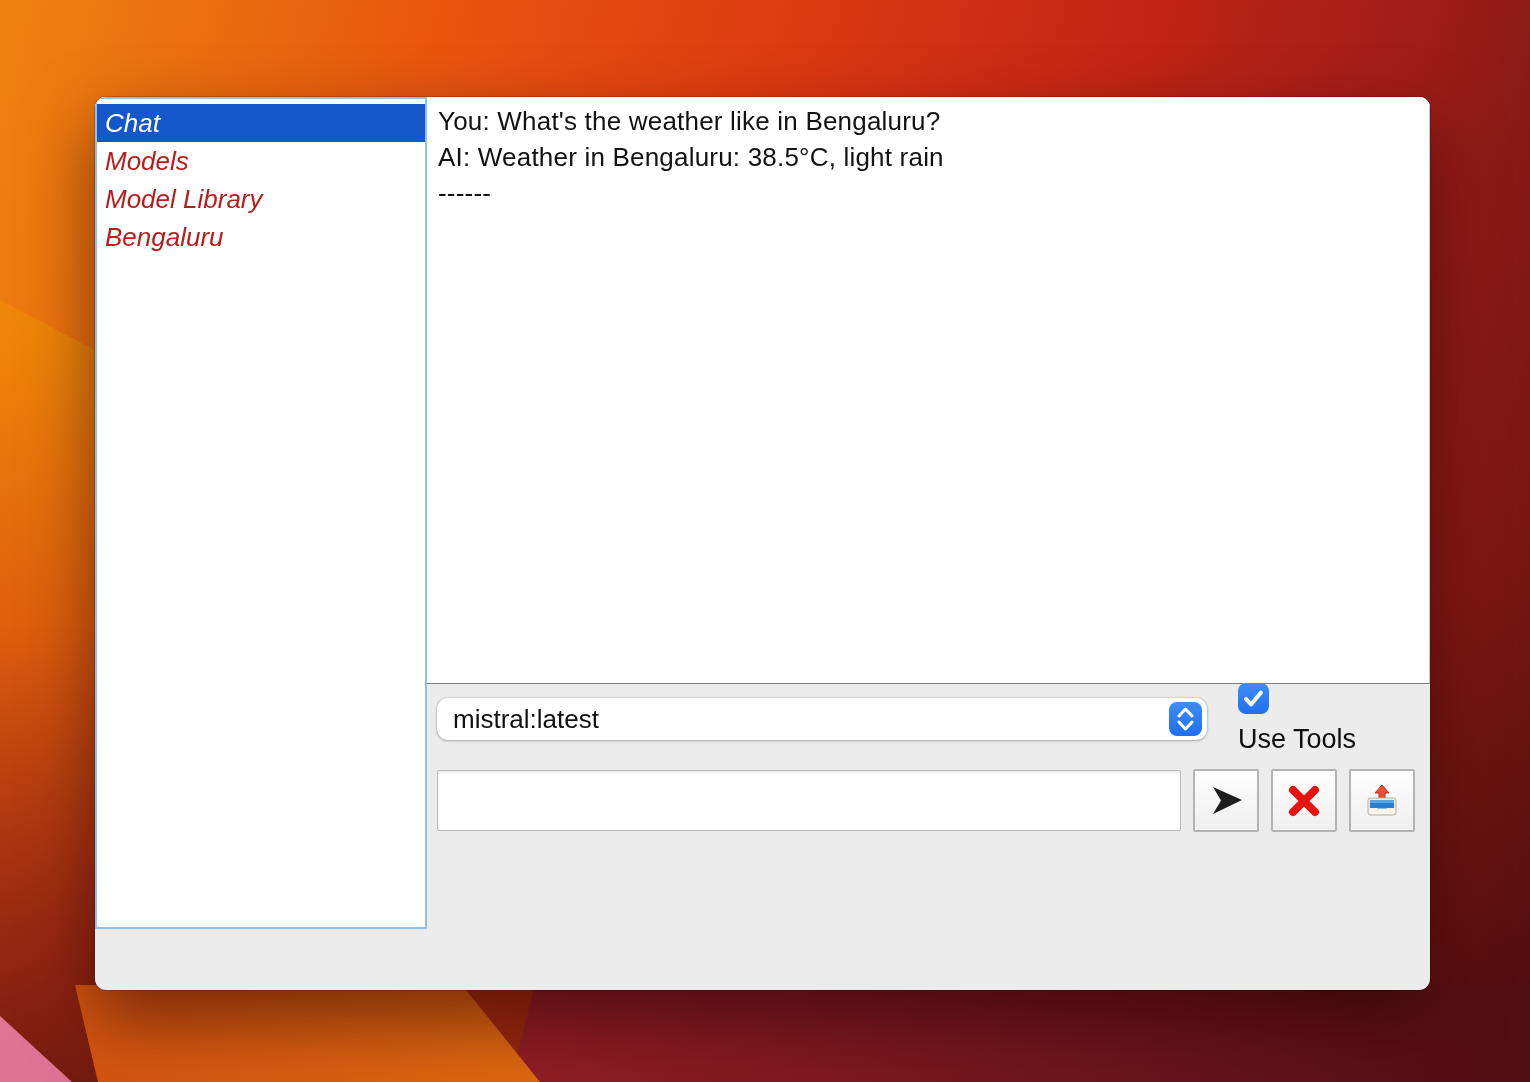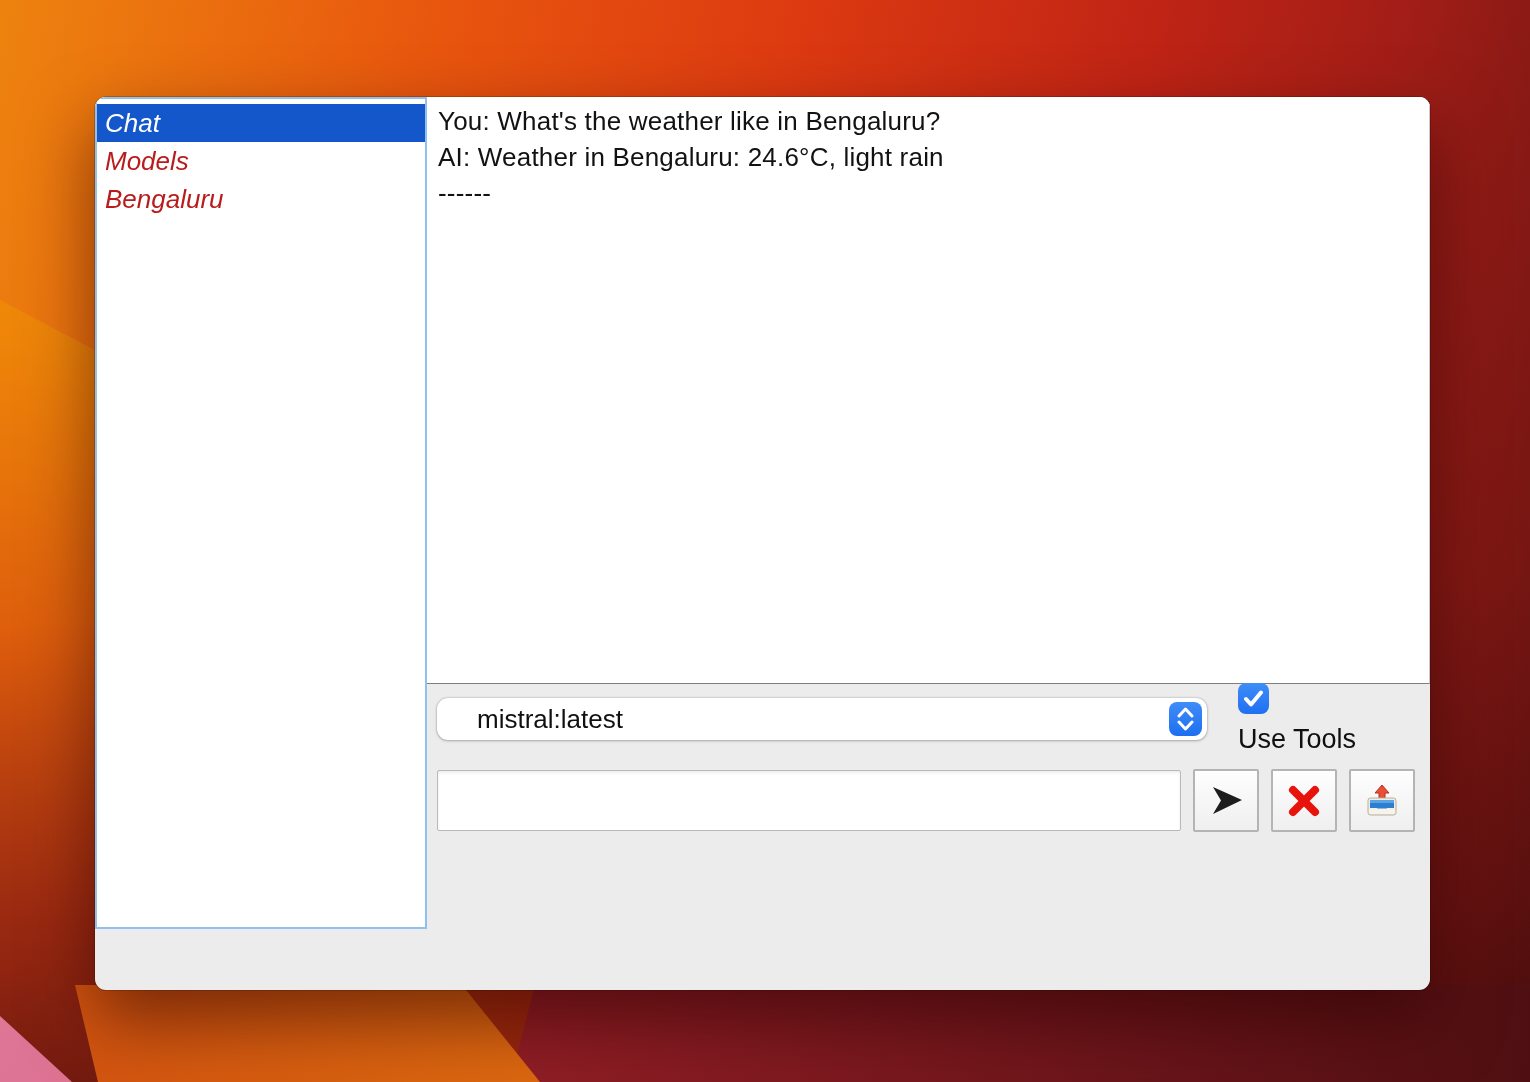"AI: Weather in Bengaluru: 24.6°C," div.chat-line { text: 24.6 -> 38.5 }
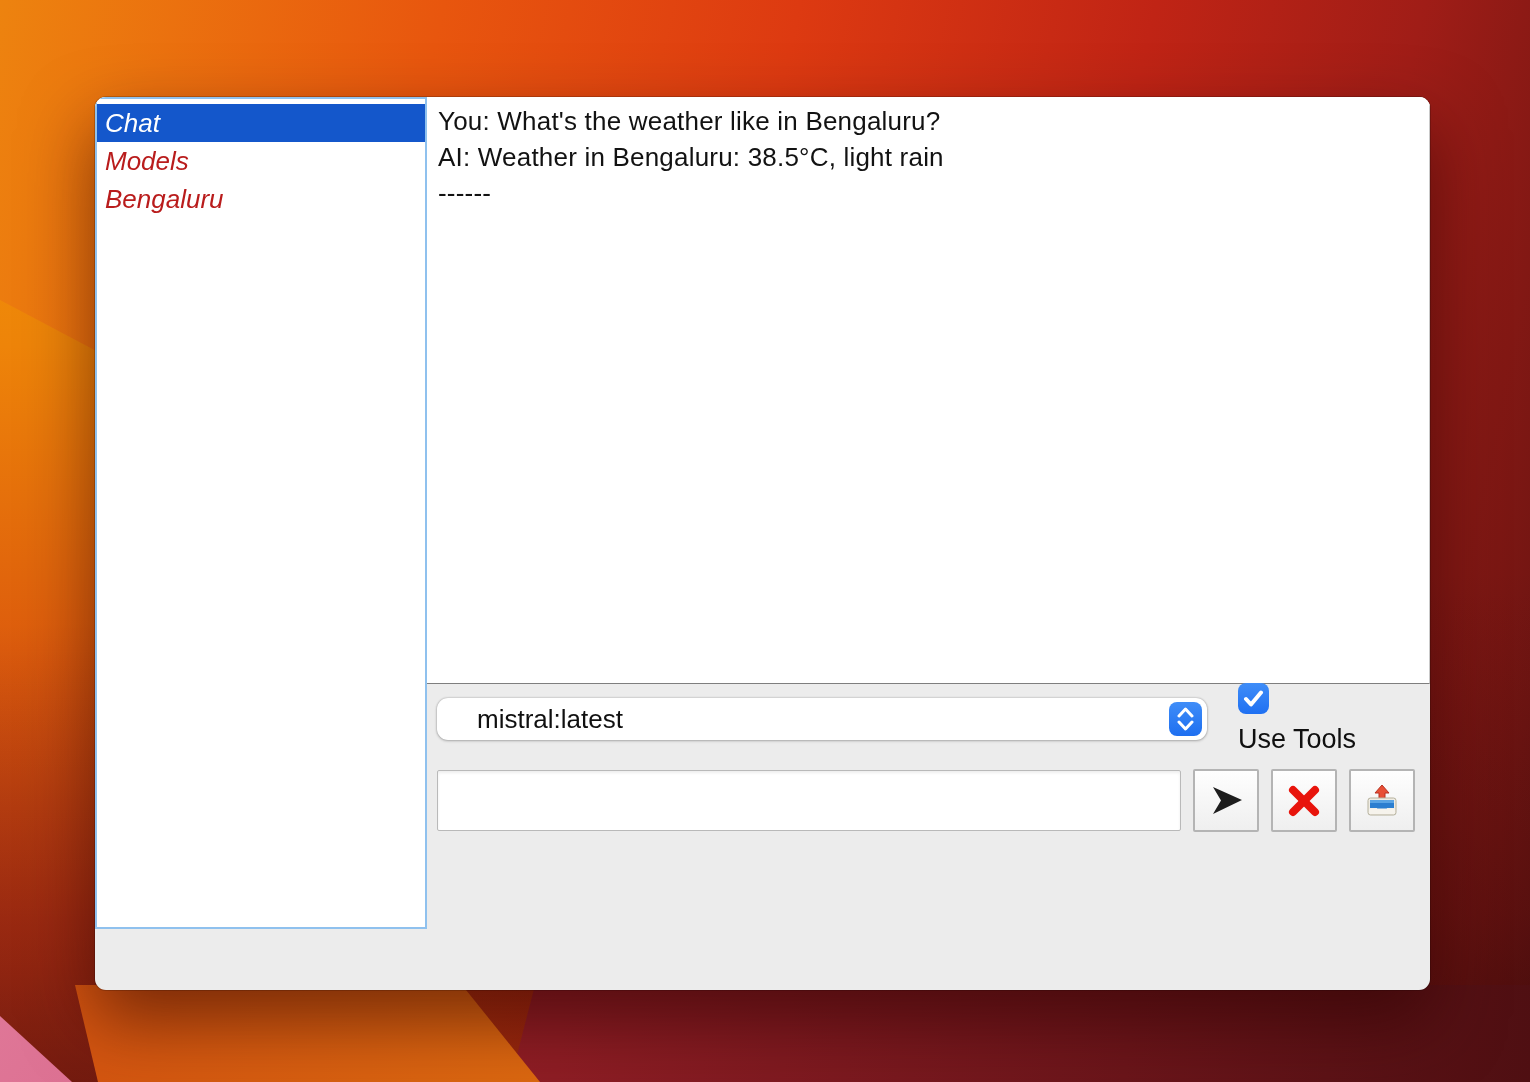"Model Library" div.sidebar-item { html: none -> <div>Model Library</div> }
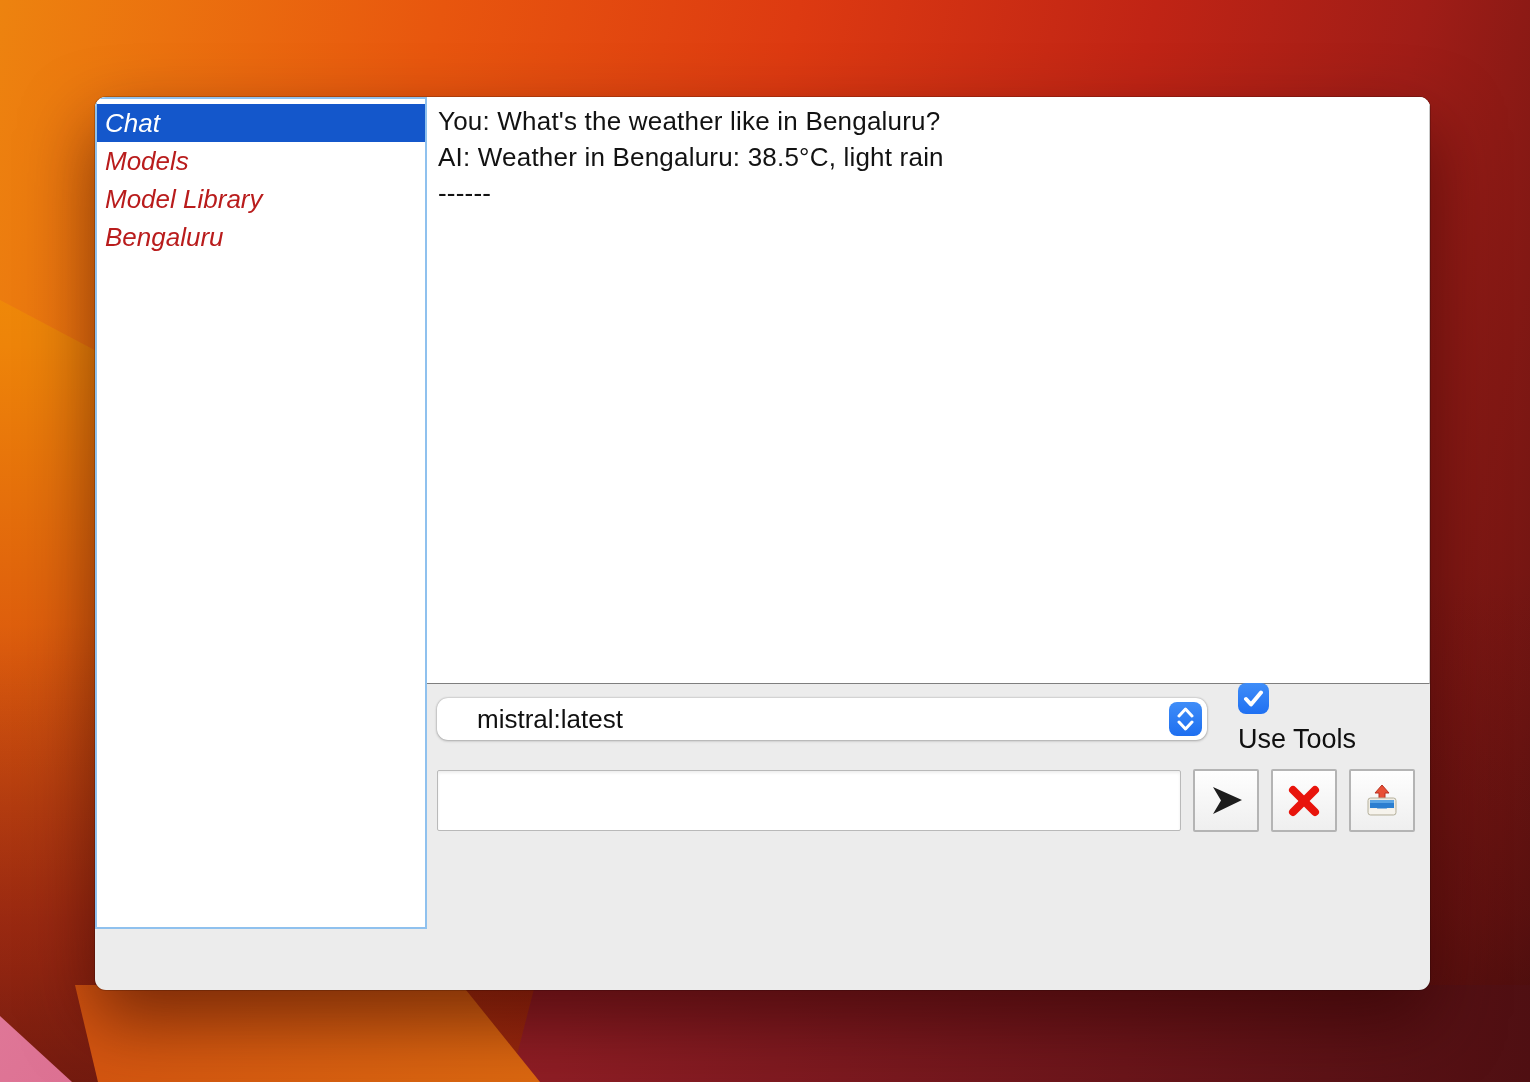"mistral:latest" .combo-value { padding-left: 40px -> 16px }
